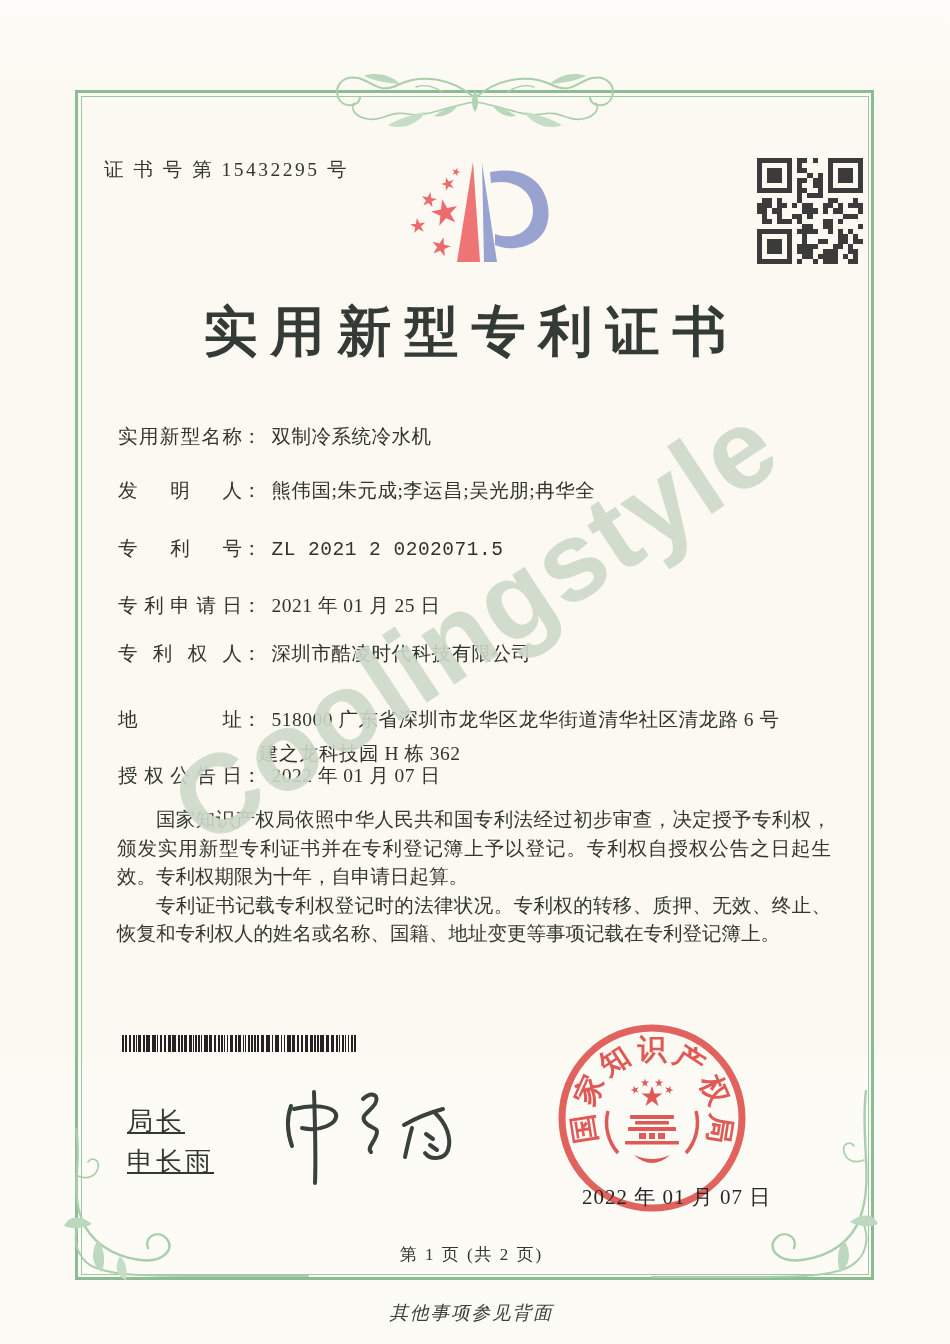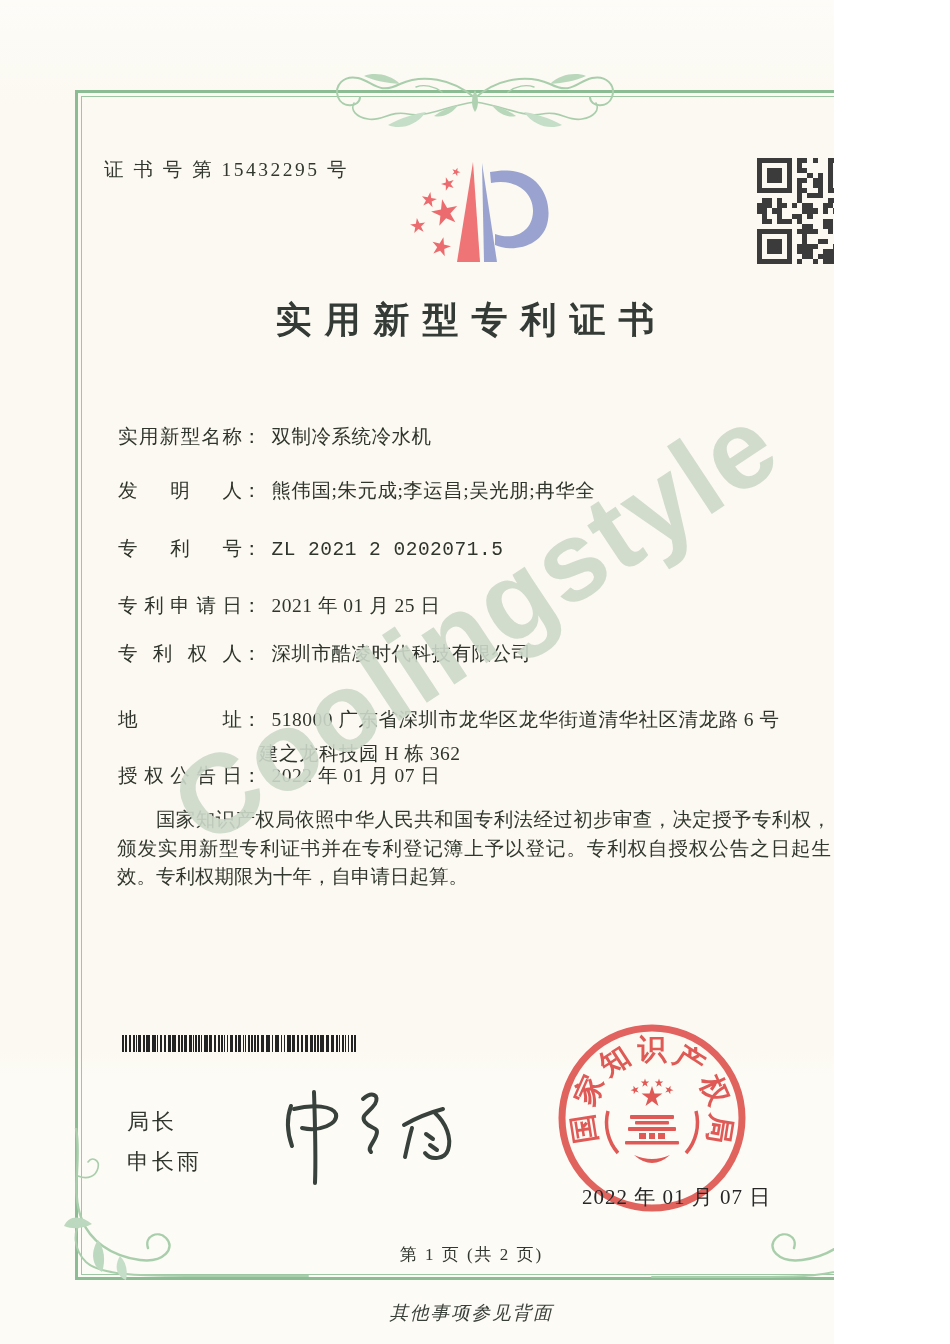"证 书 号 第 15432295" #paper { width: 834px -> 950px }
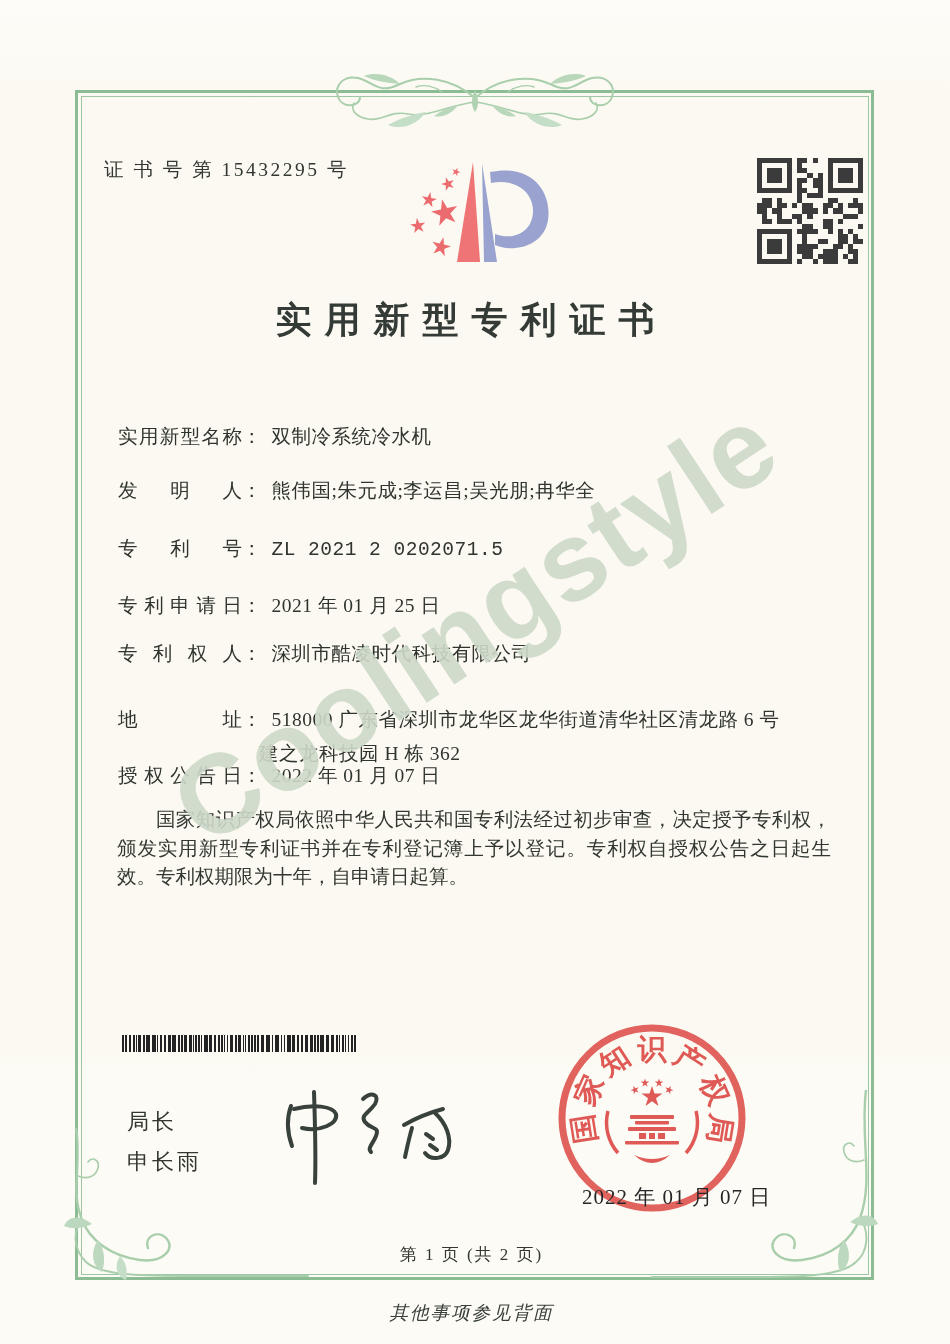"实用新型专利证书" .title { font-size: 36px -> 54px }
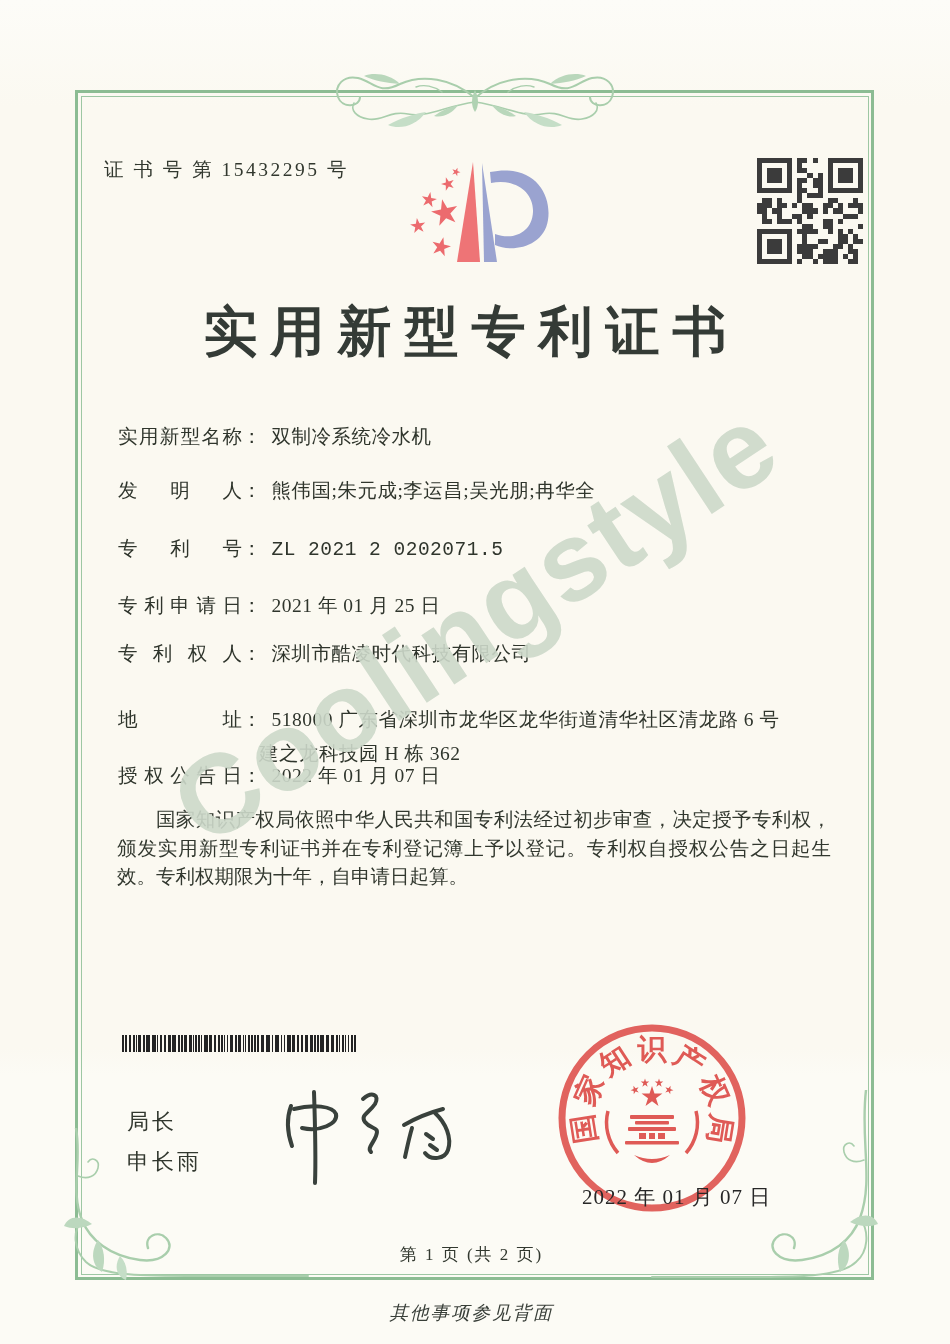"专利证书记载专利权登记时的法律状况。专利权的转移、质押、无效、终止、恢复和专利权" p { html: none -> <p>专利证书记载专利权登记时的法律状况。专利权的转移、质押、无效、终止、恢复和专利权人的姓名或名称、国籍、地址变更等事项记载在专利登记簿上。</p> }
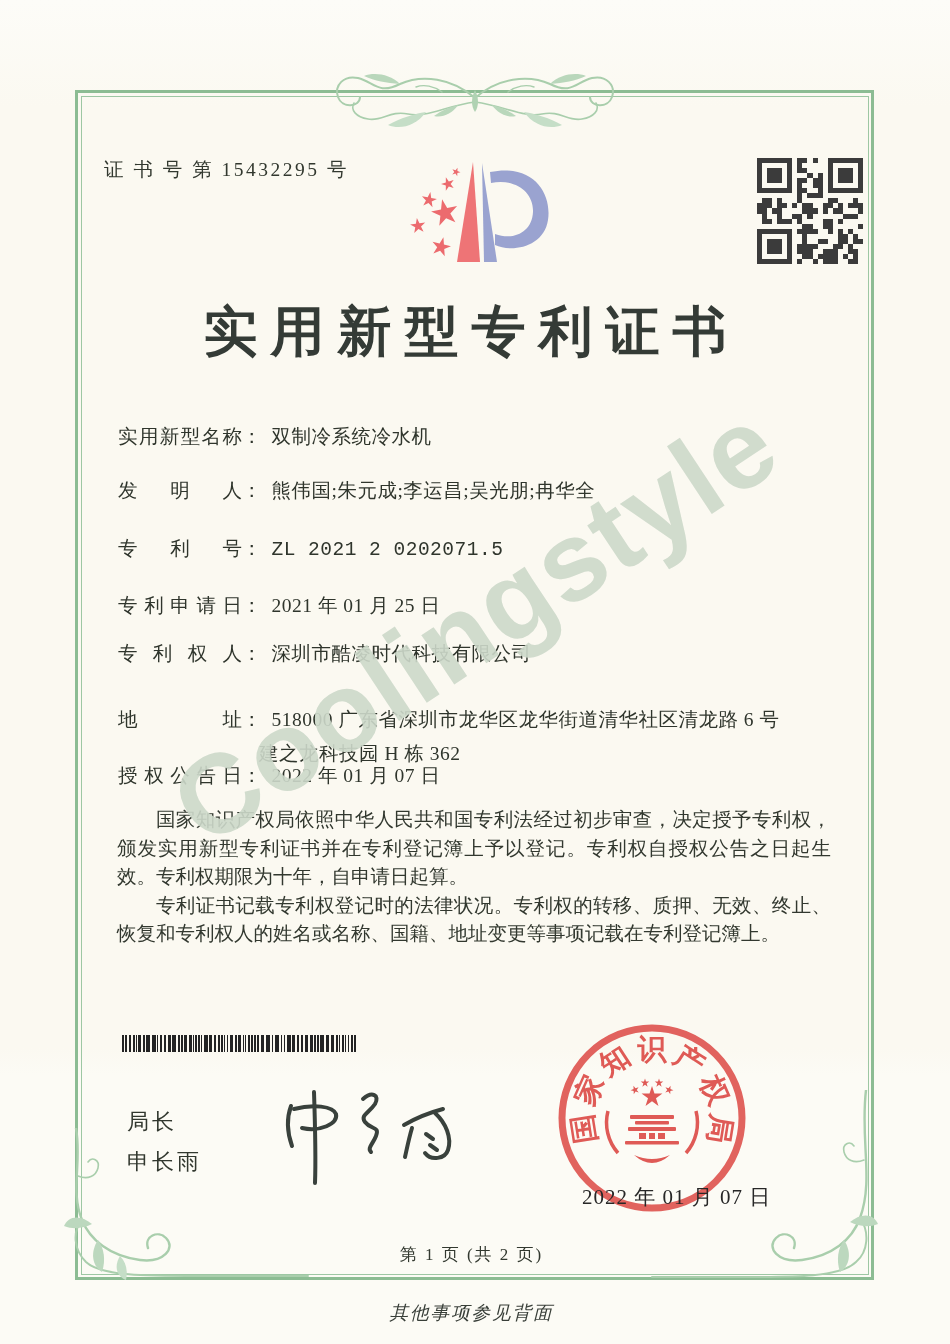"局长" .officer { font-size: 22px -> 26px; text-decoration: none -> underline }
